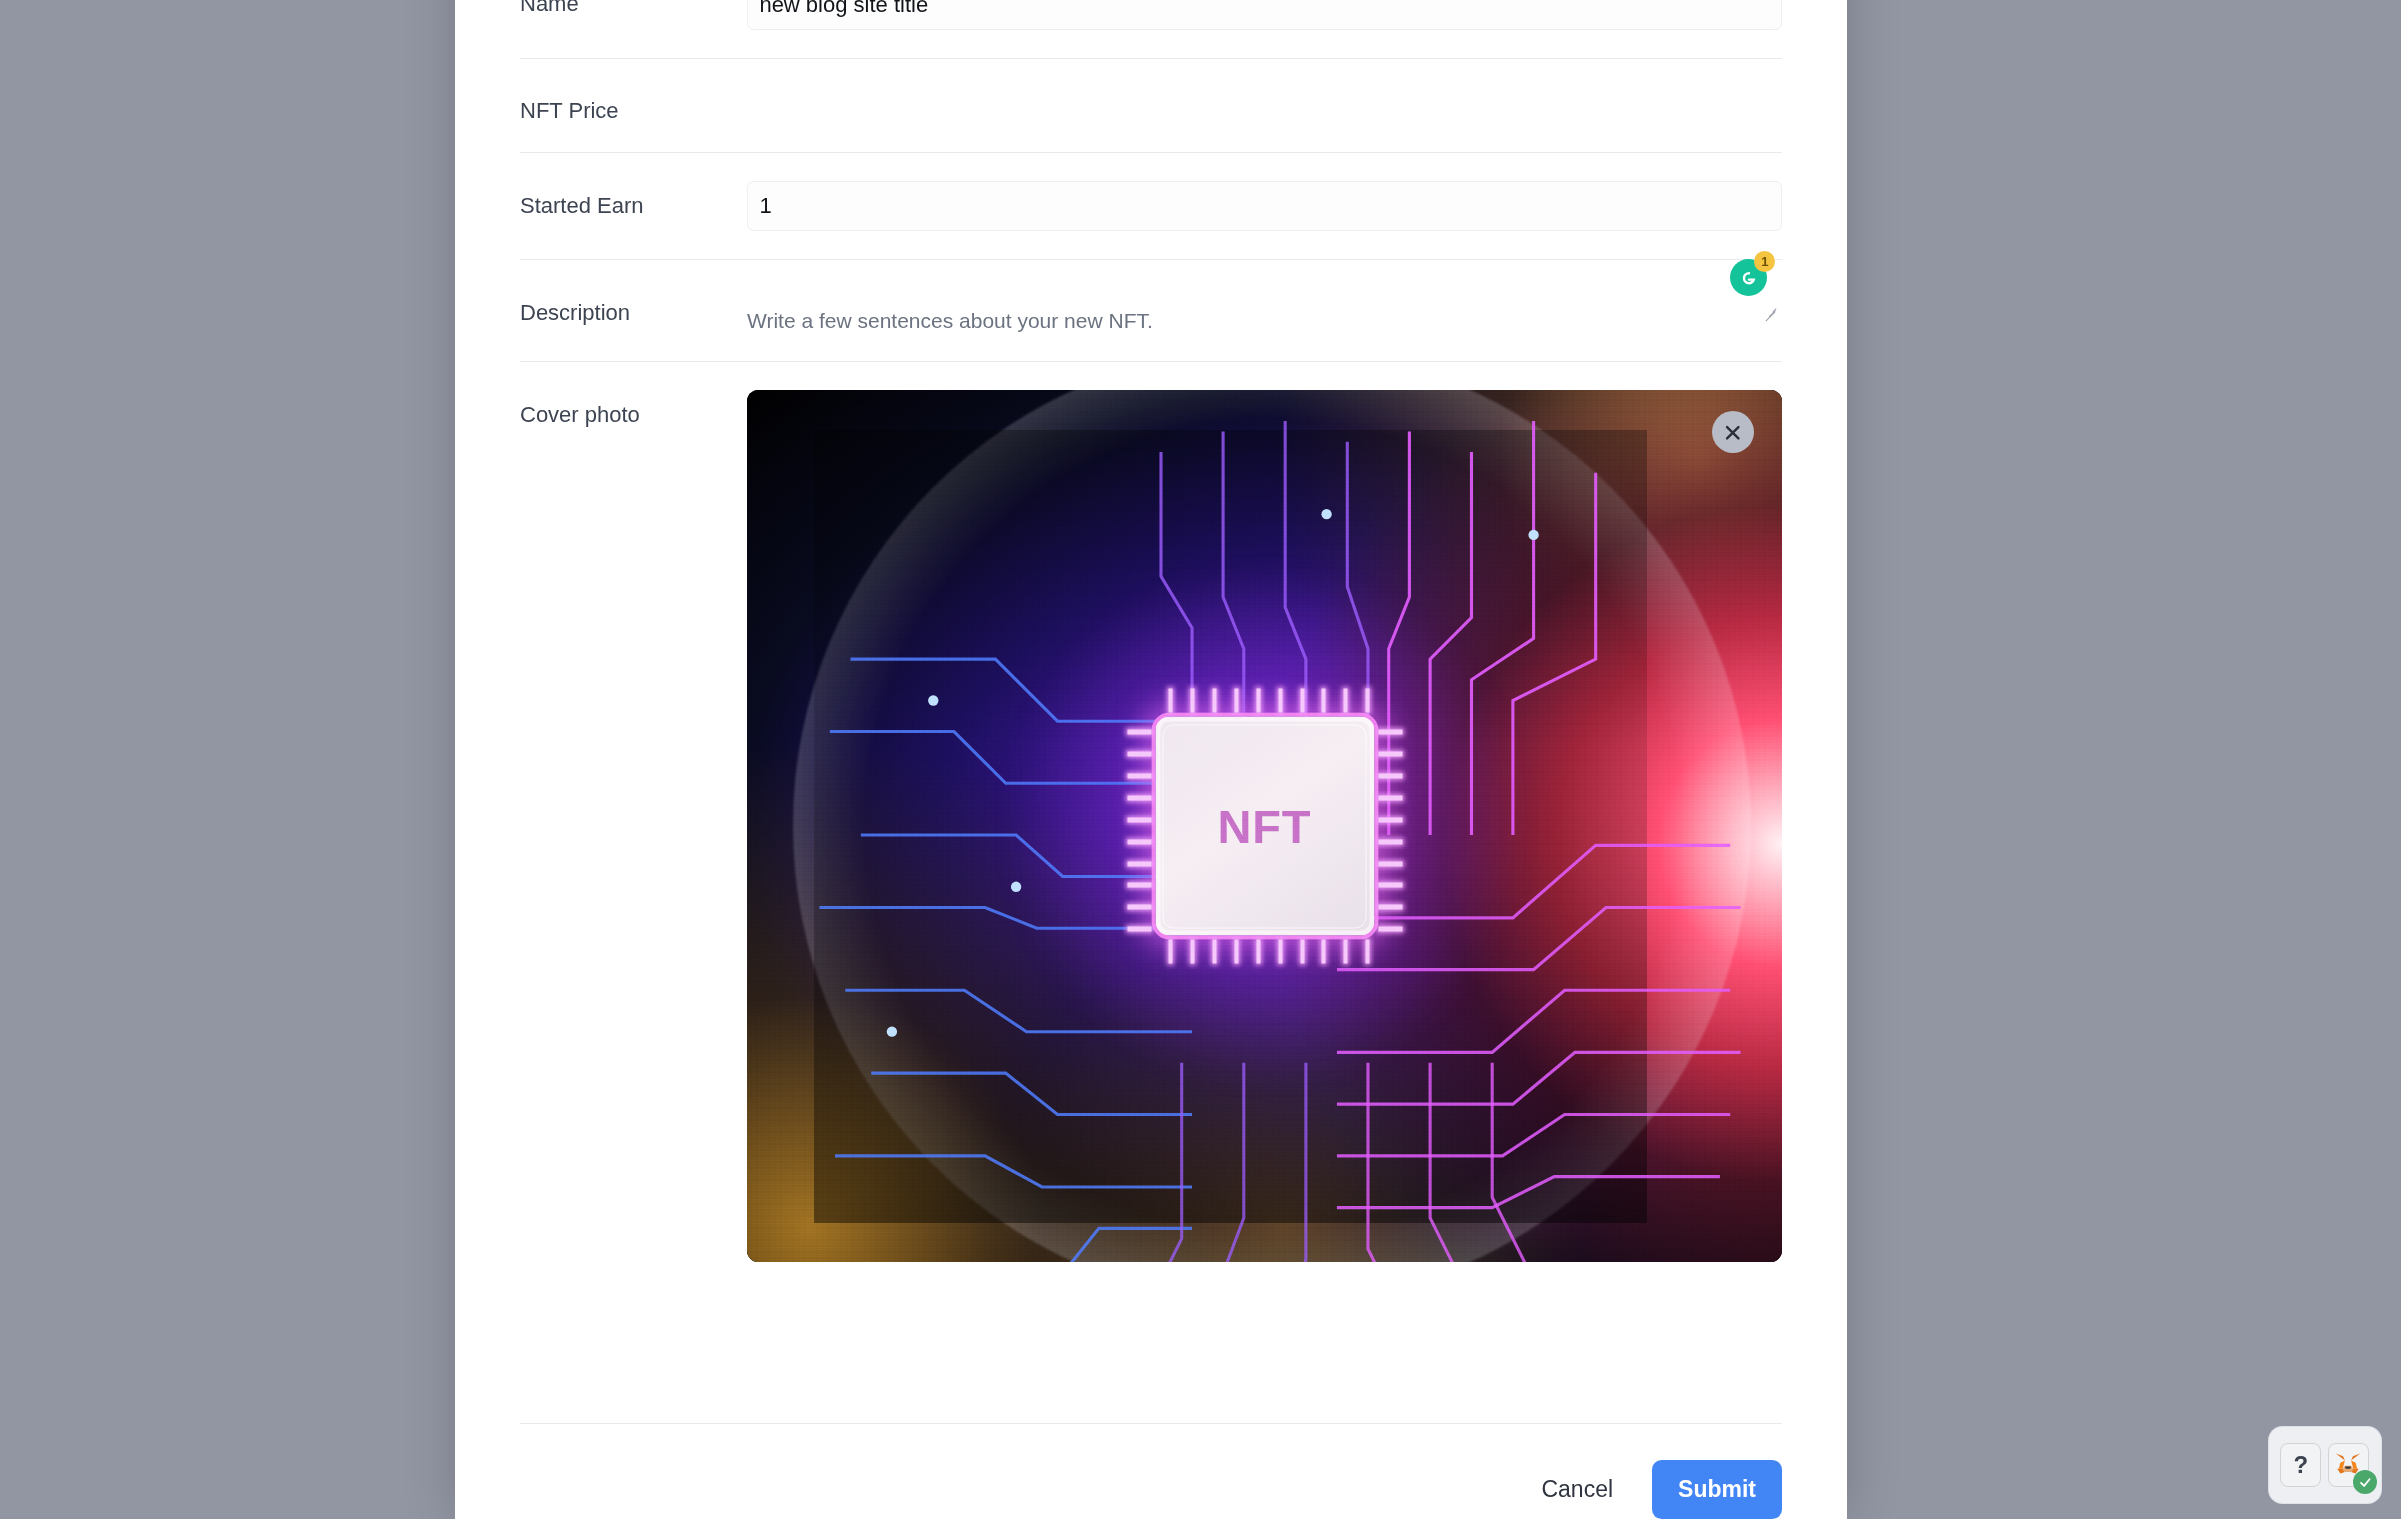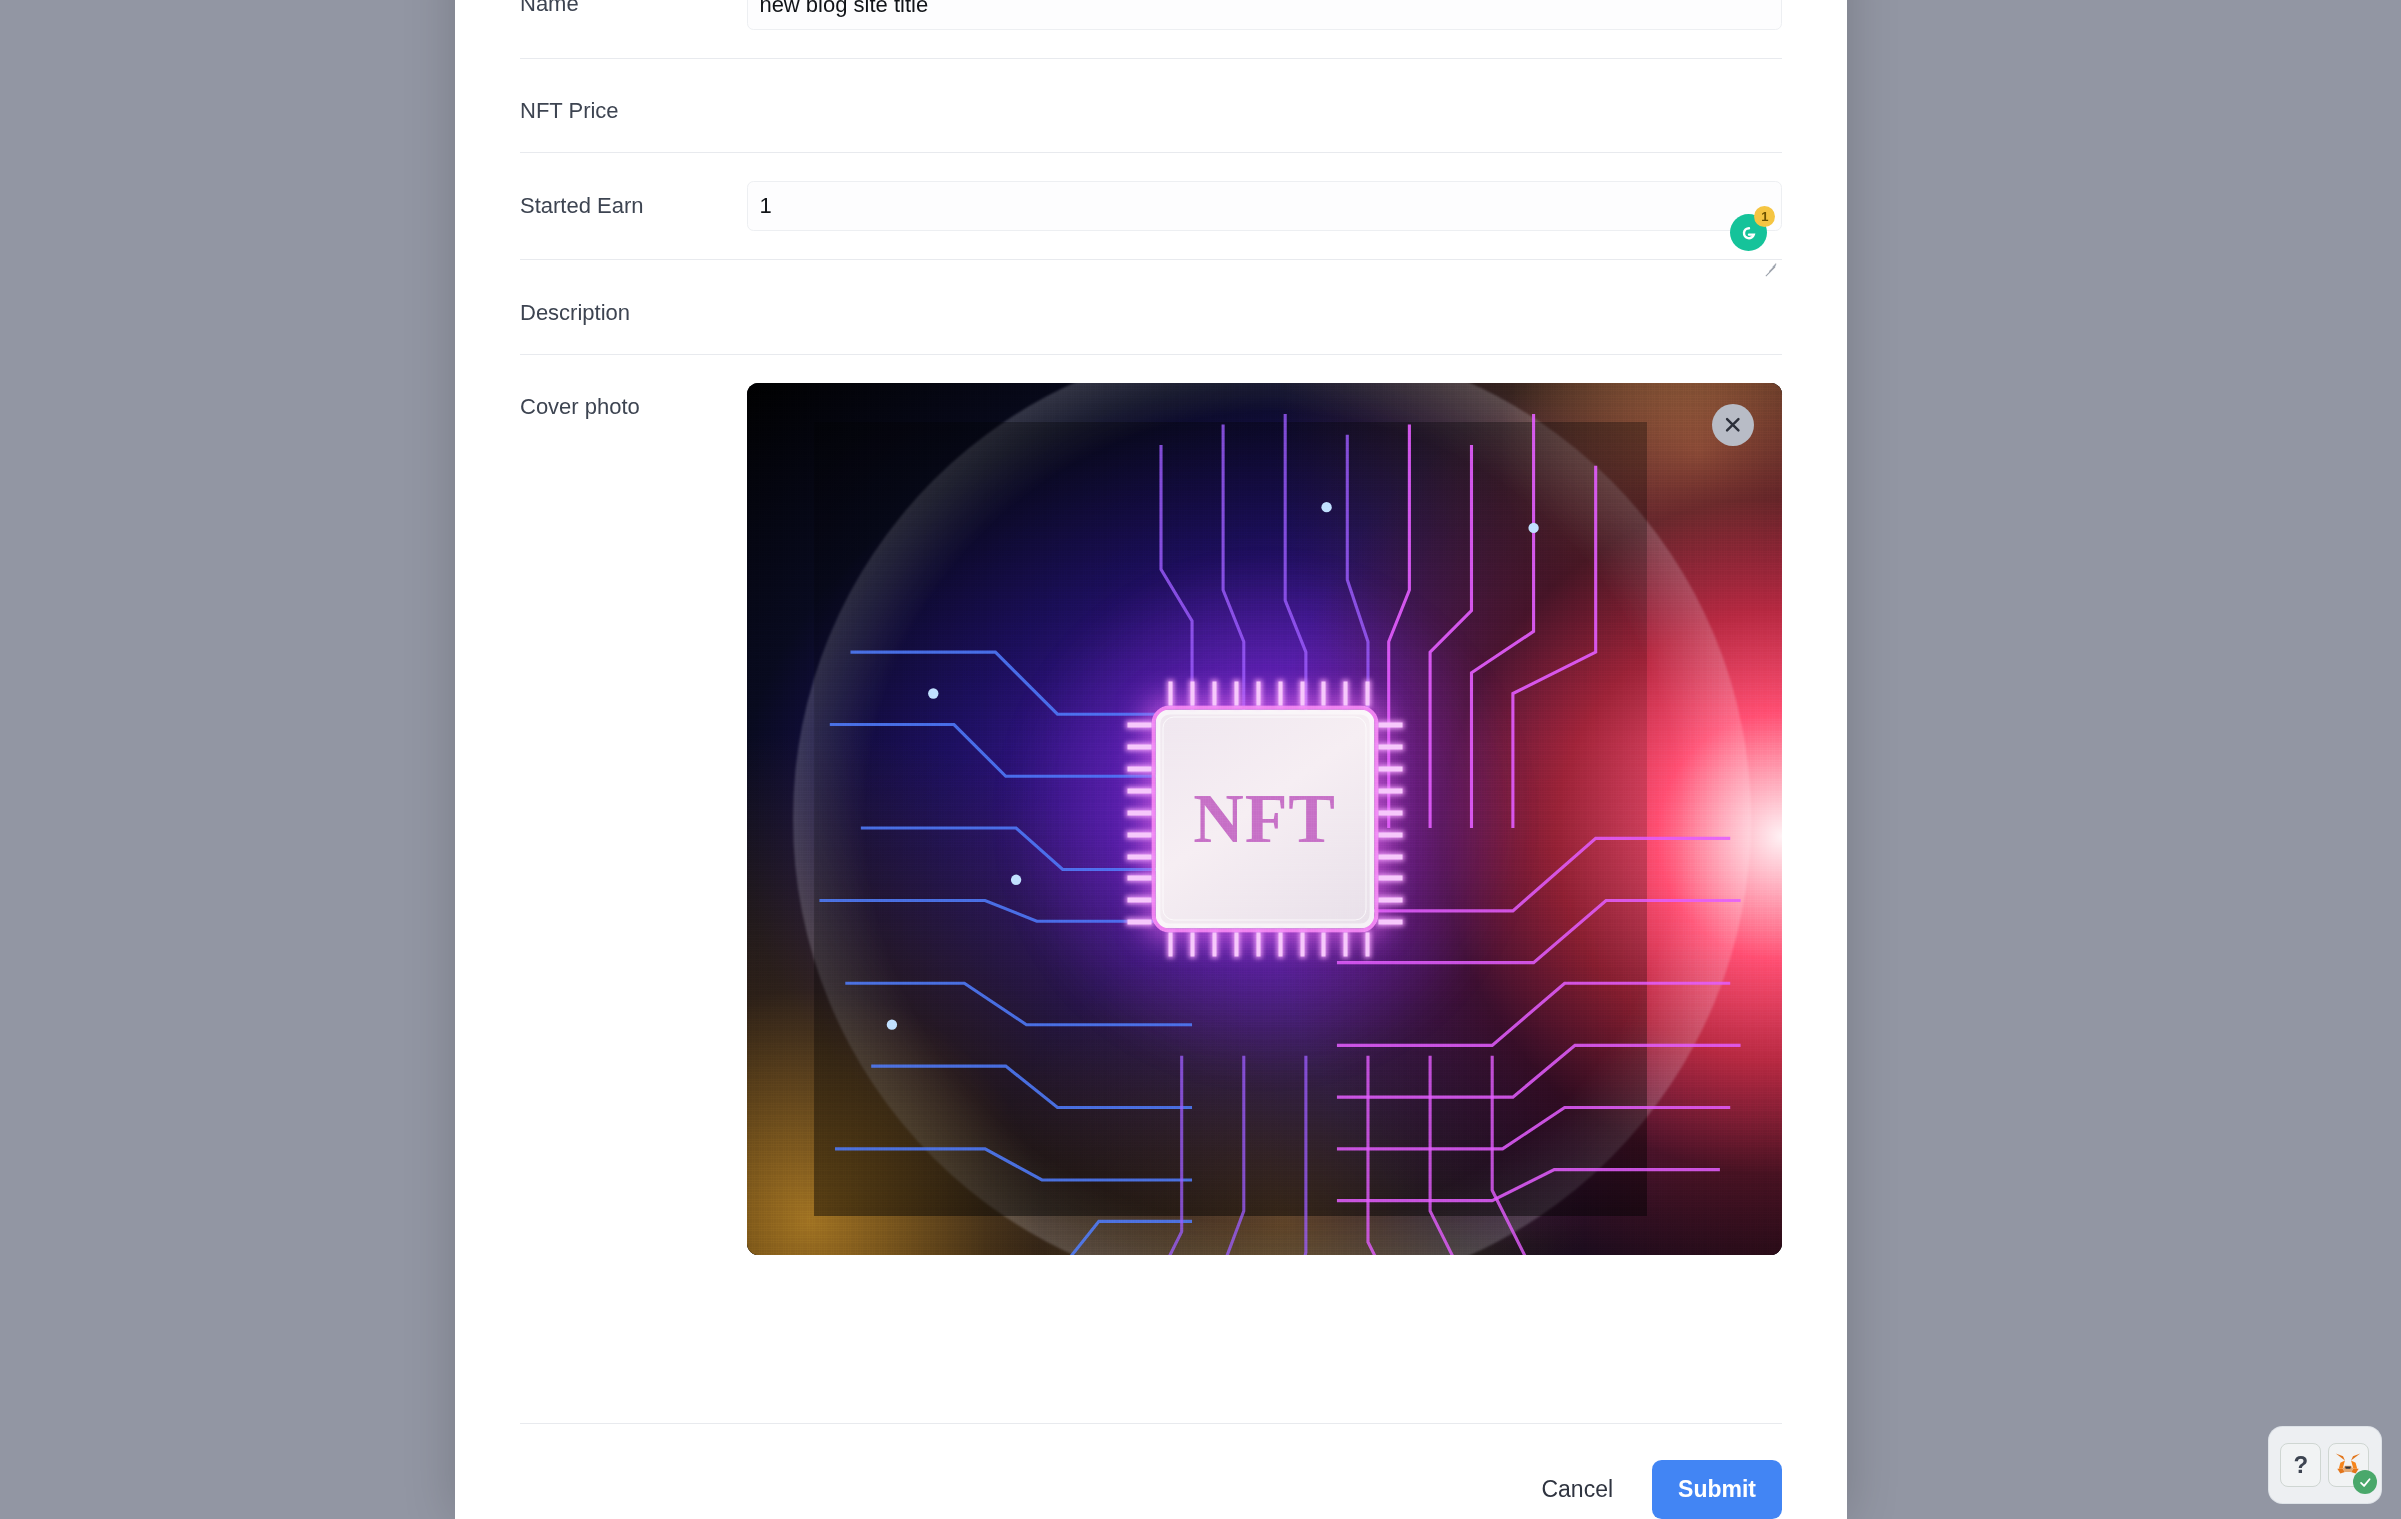"Write a few sentences about" div.help-text { html: none -> <div>Write a few sentences about your new NFT.</div> }
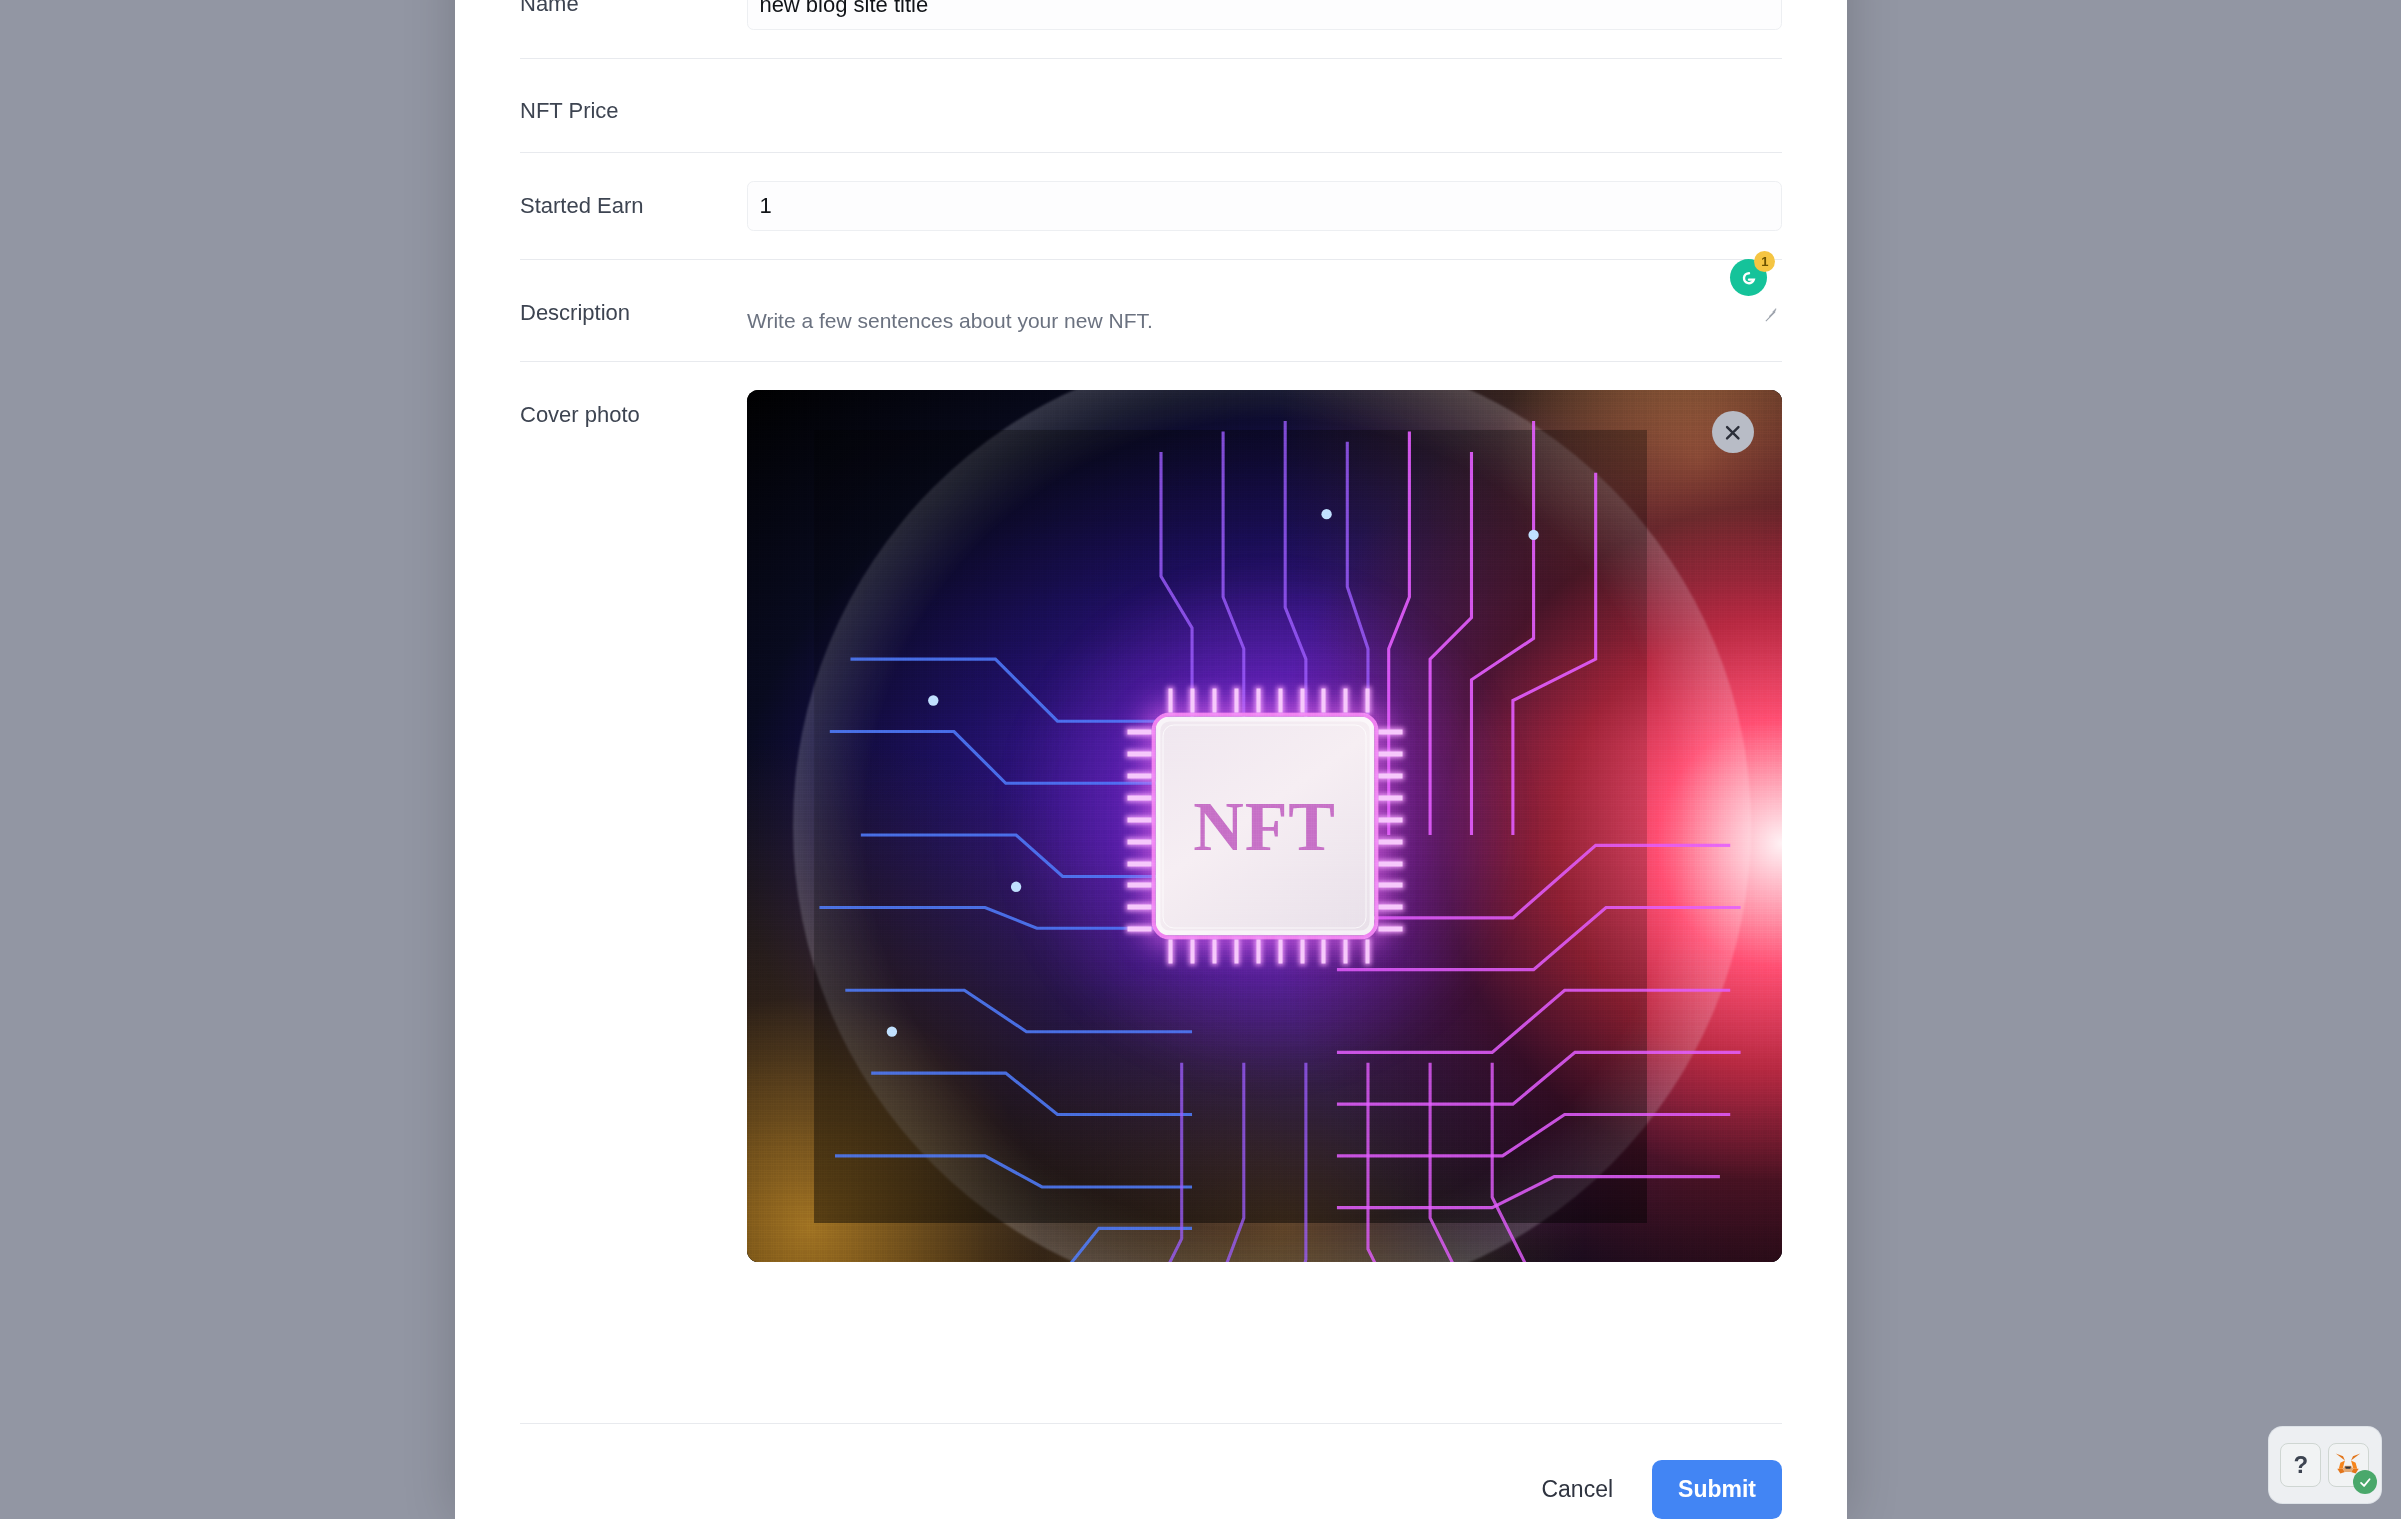"NFT" .chip-text { font-family: Liberation Serif, serif -> Liberation Sans, sans-serif; font-size: 70px -> 47px }
